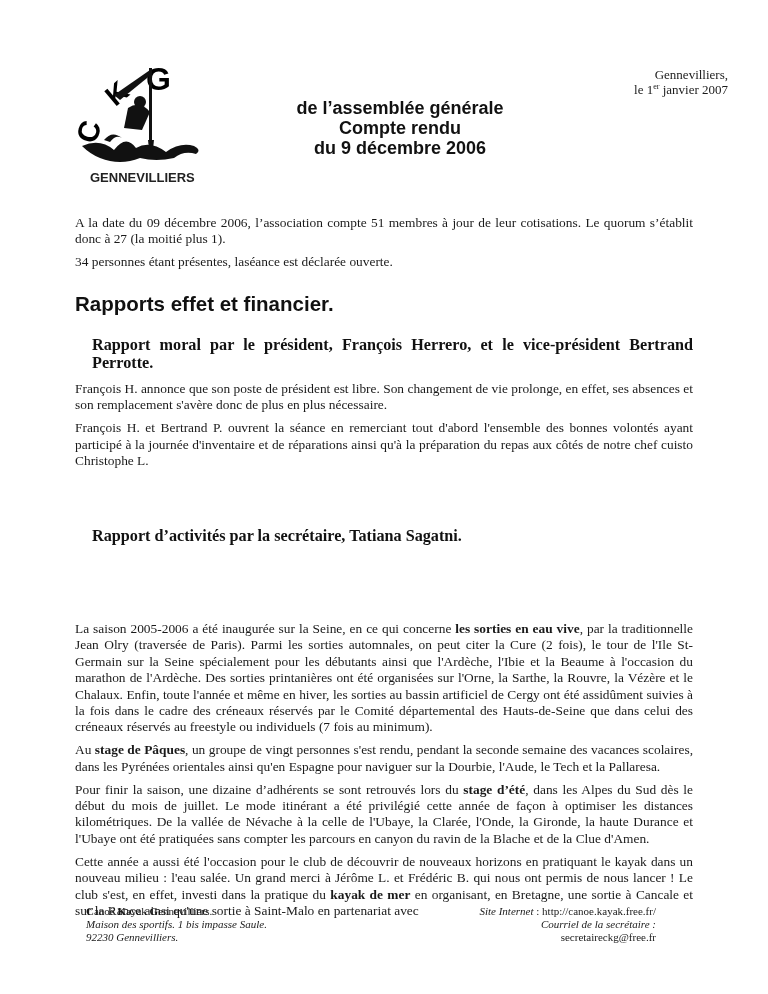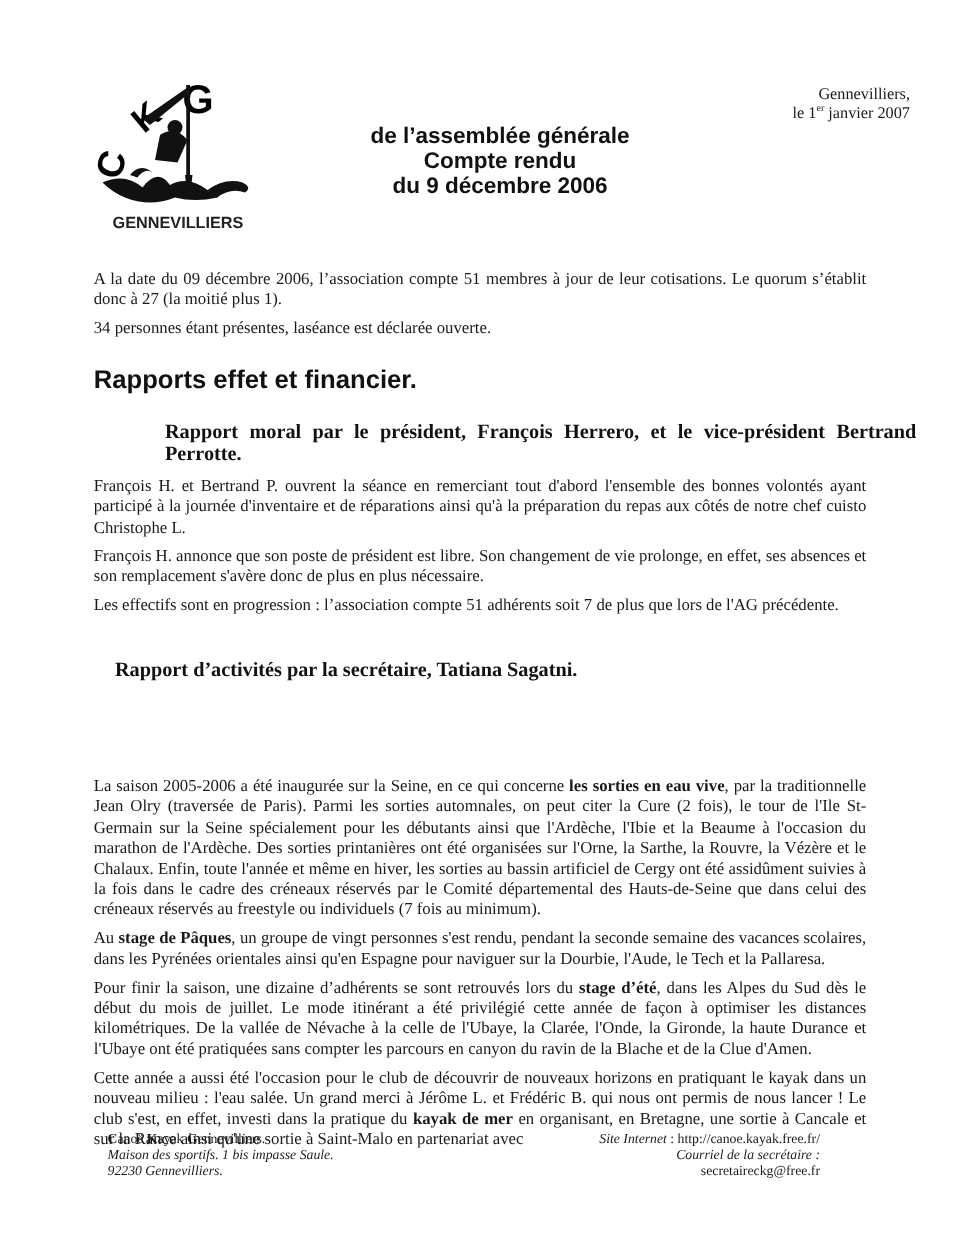"Rapport moral par le président," div.abs { margin-left: 40px -> none }
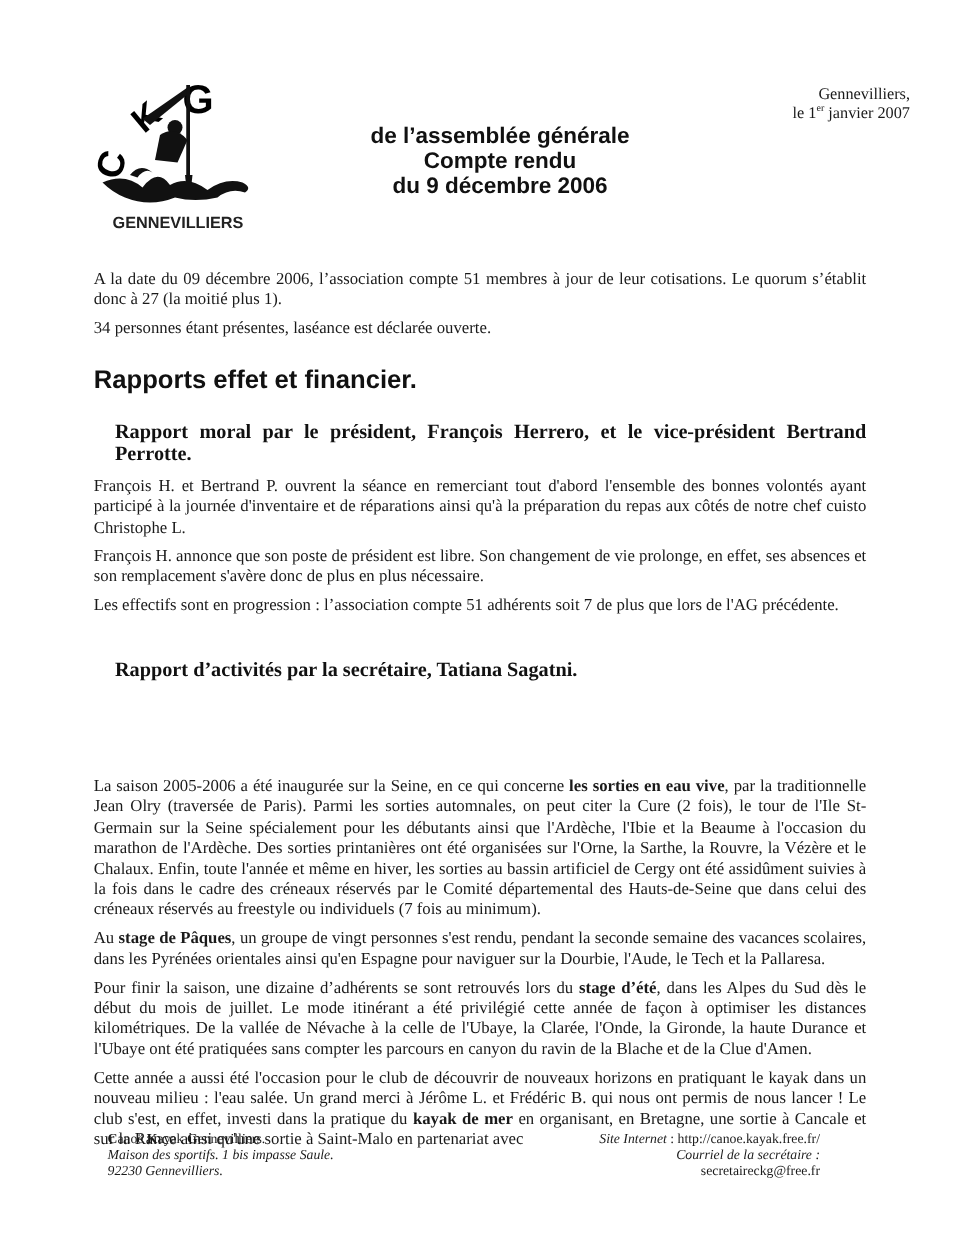"François H. et Bertrand P." p { order: before "François H. annonce que son" -> after "François H. annonce que son" }
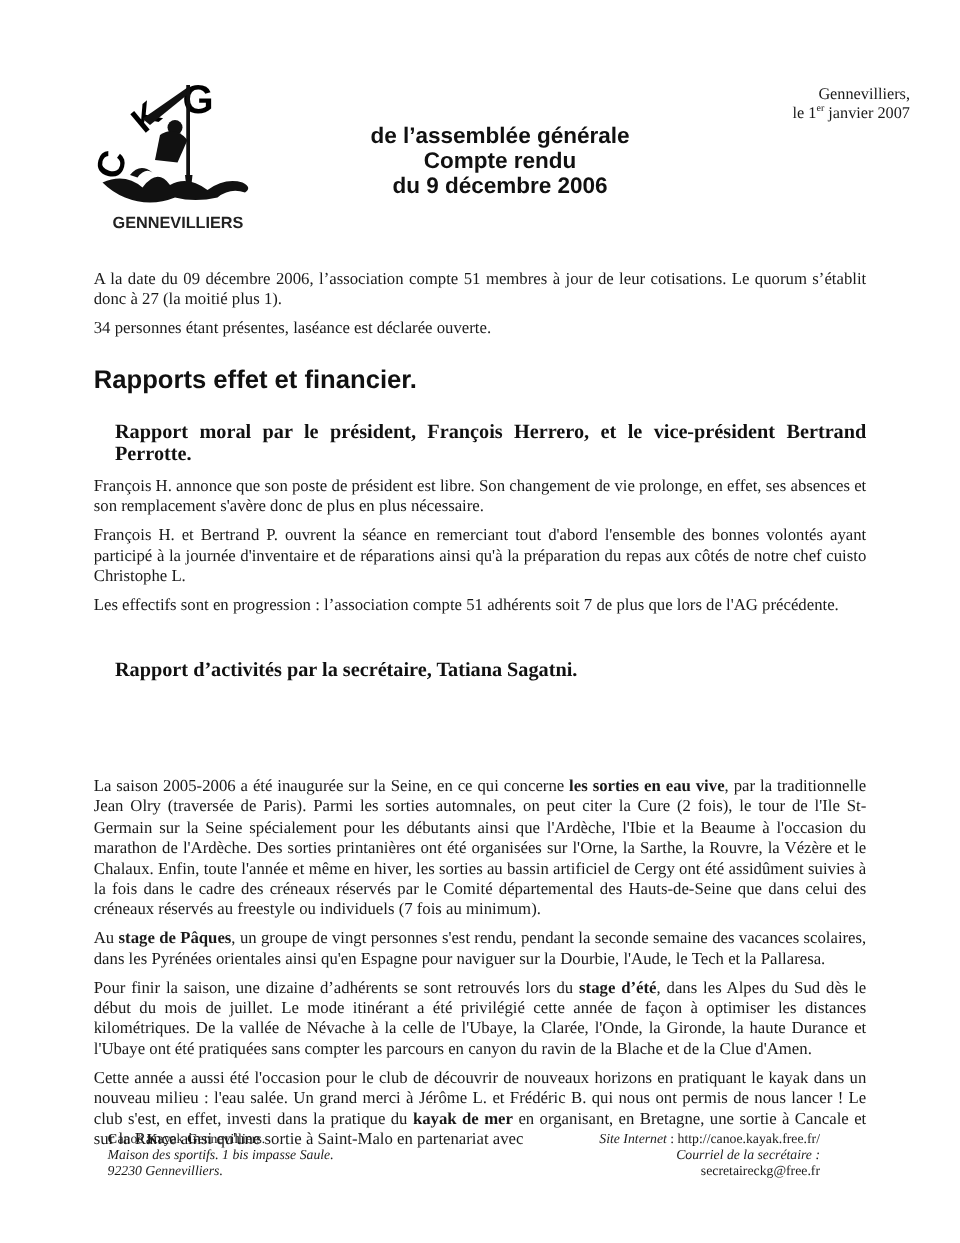"Les effectifs sont en progression" p { html: <p>Les effectifs sont en progression : l’association compte 51 adhérents soit 7 de plus que lors de l'AG précédente.</p> -> none }
